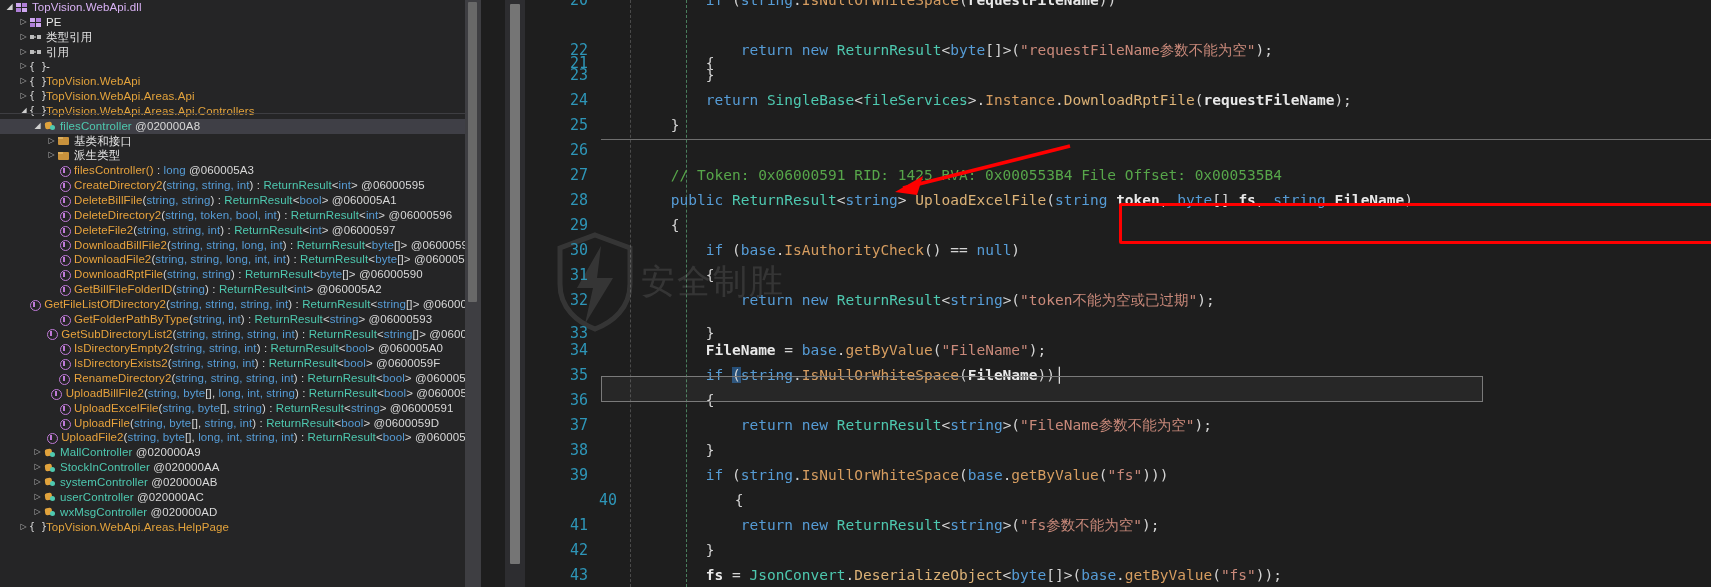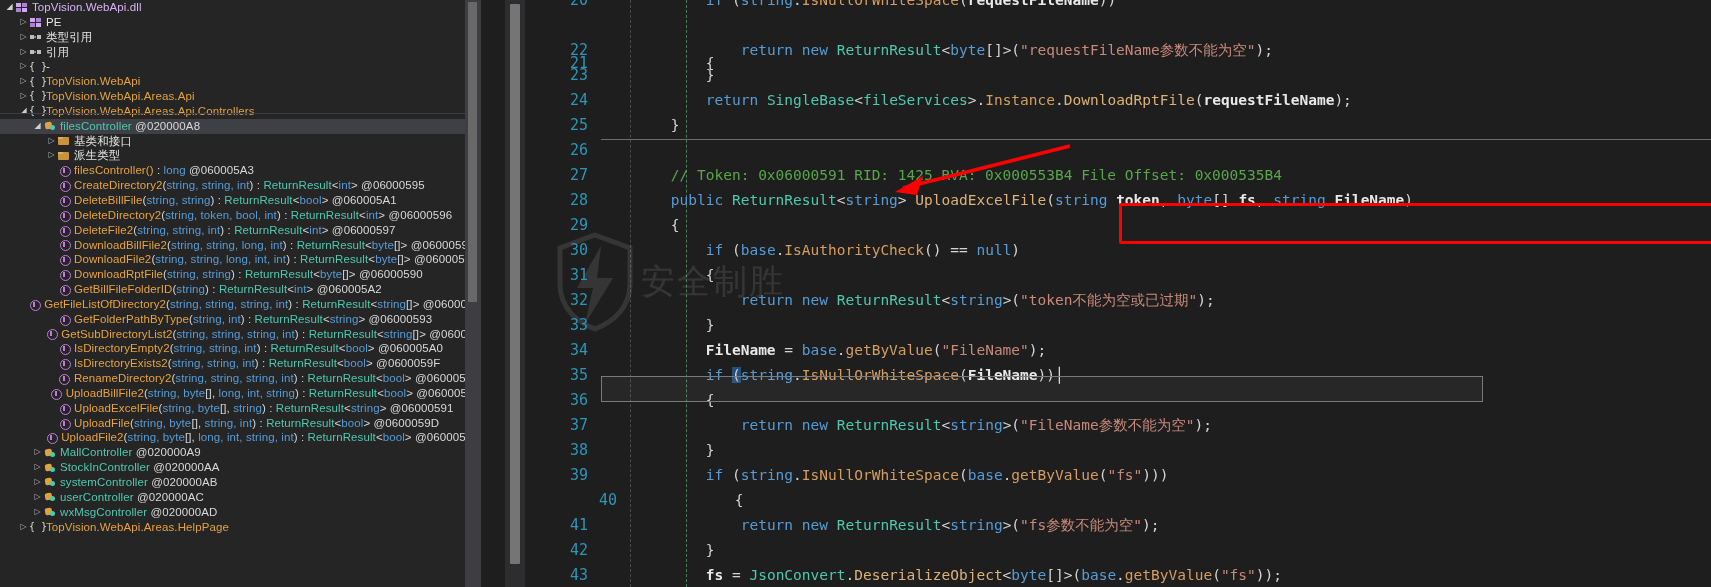"33" div.cline { top: 313px -> 321px }
